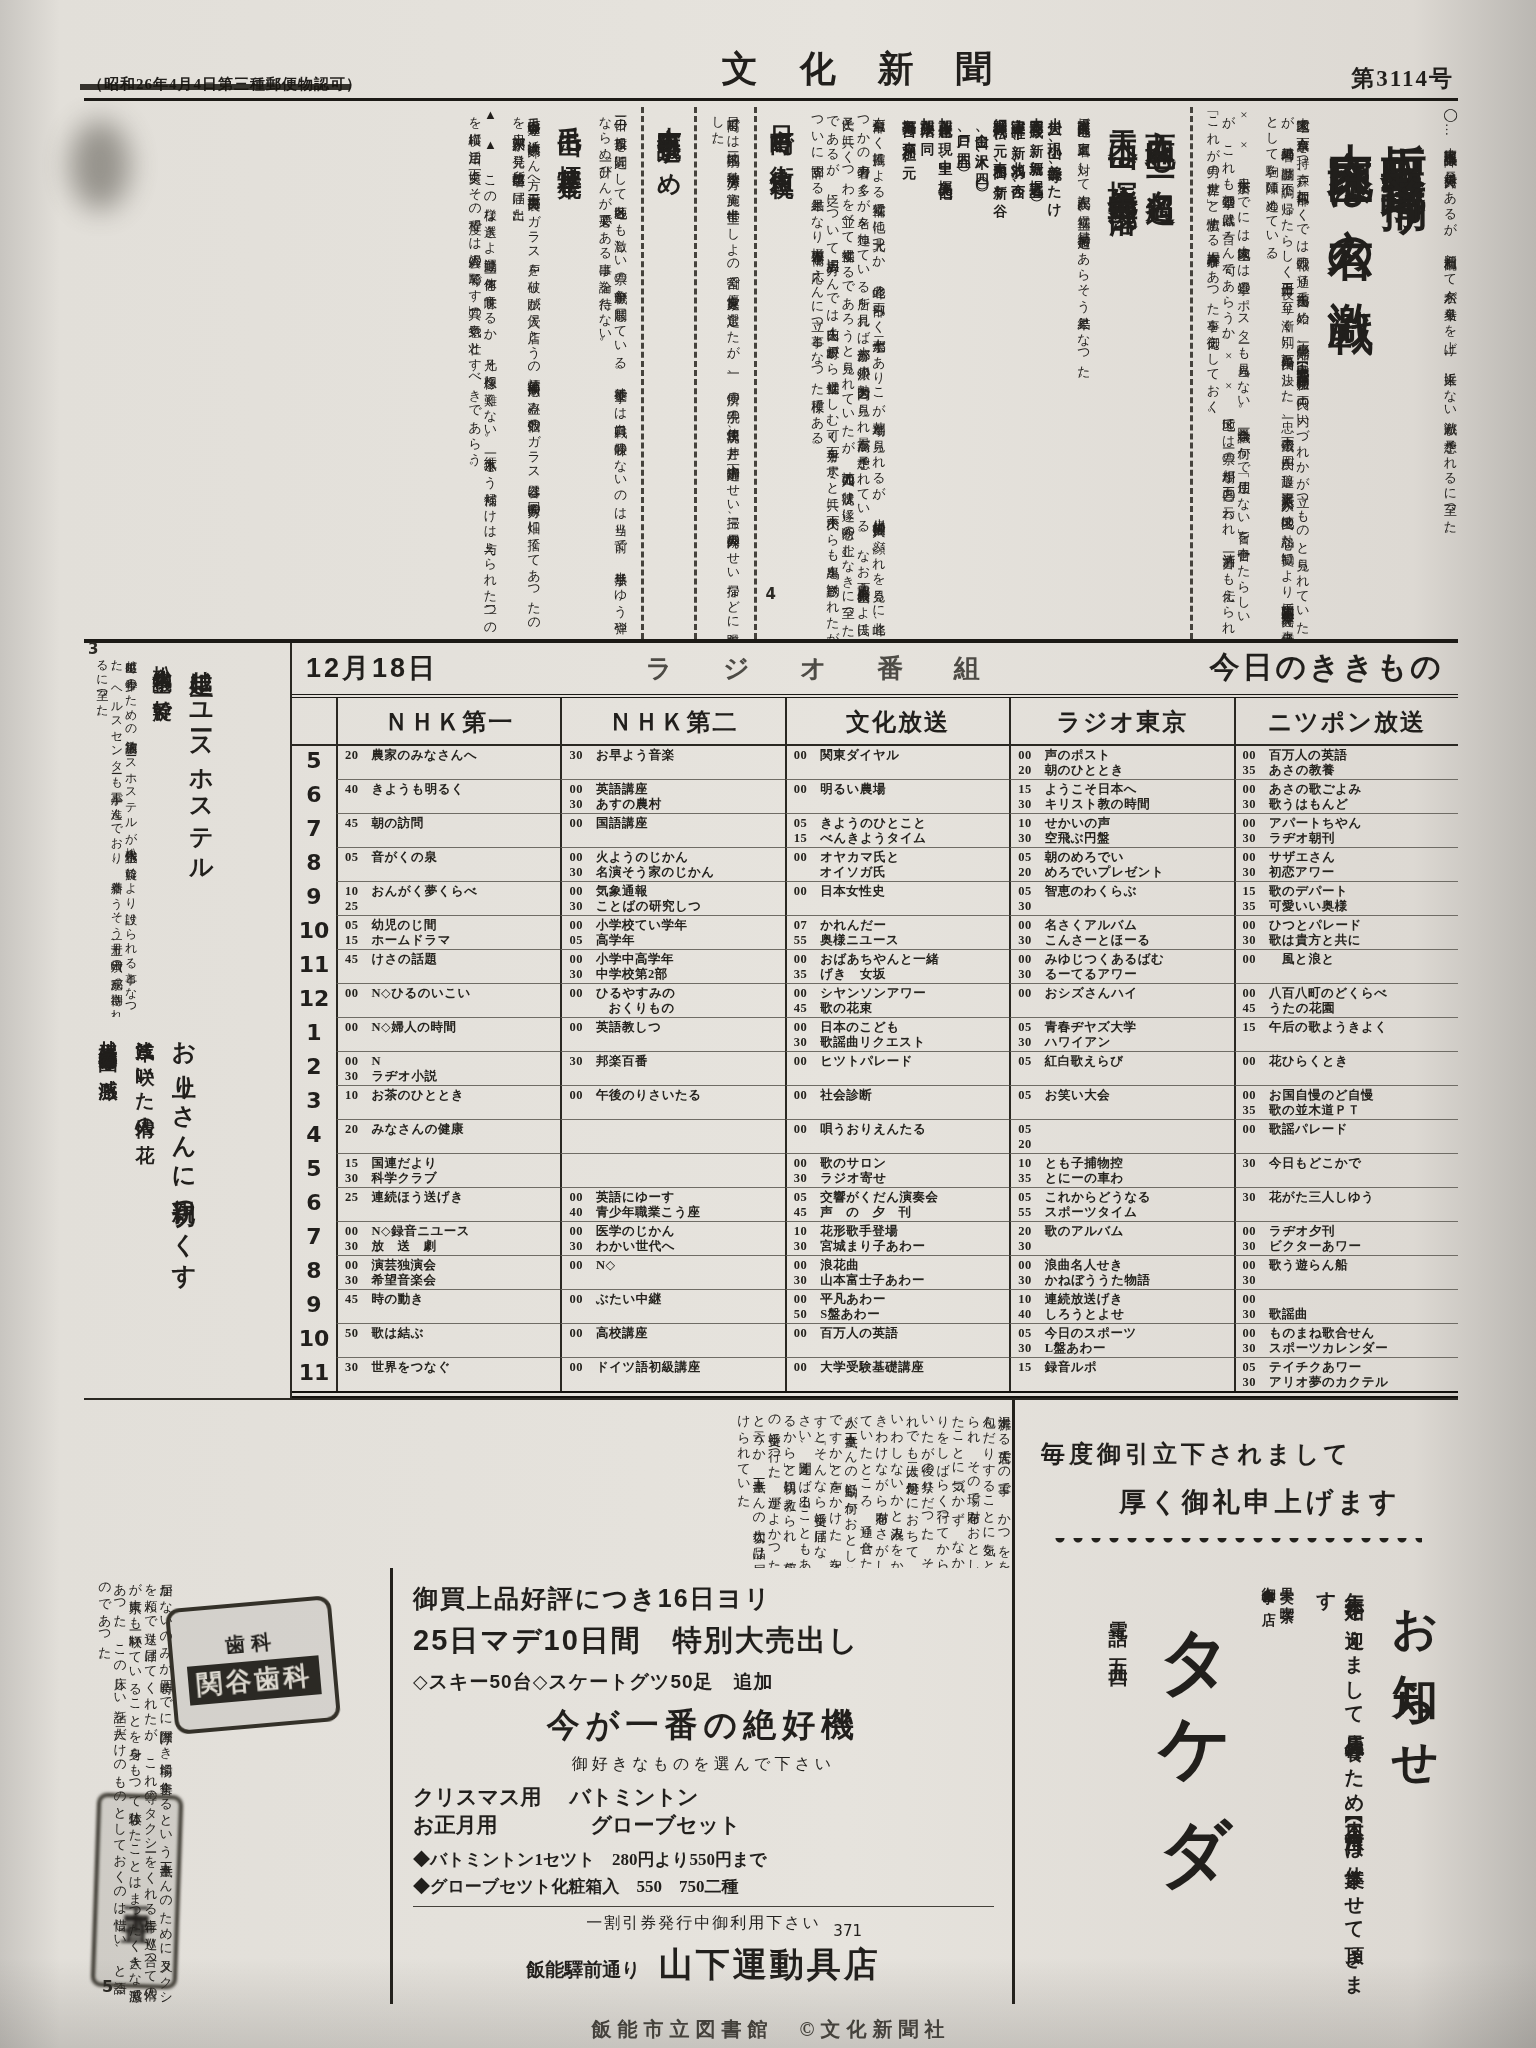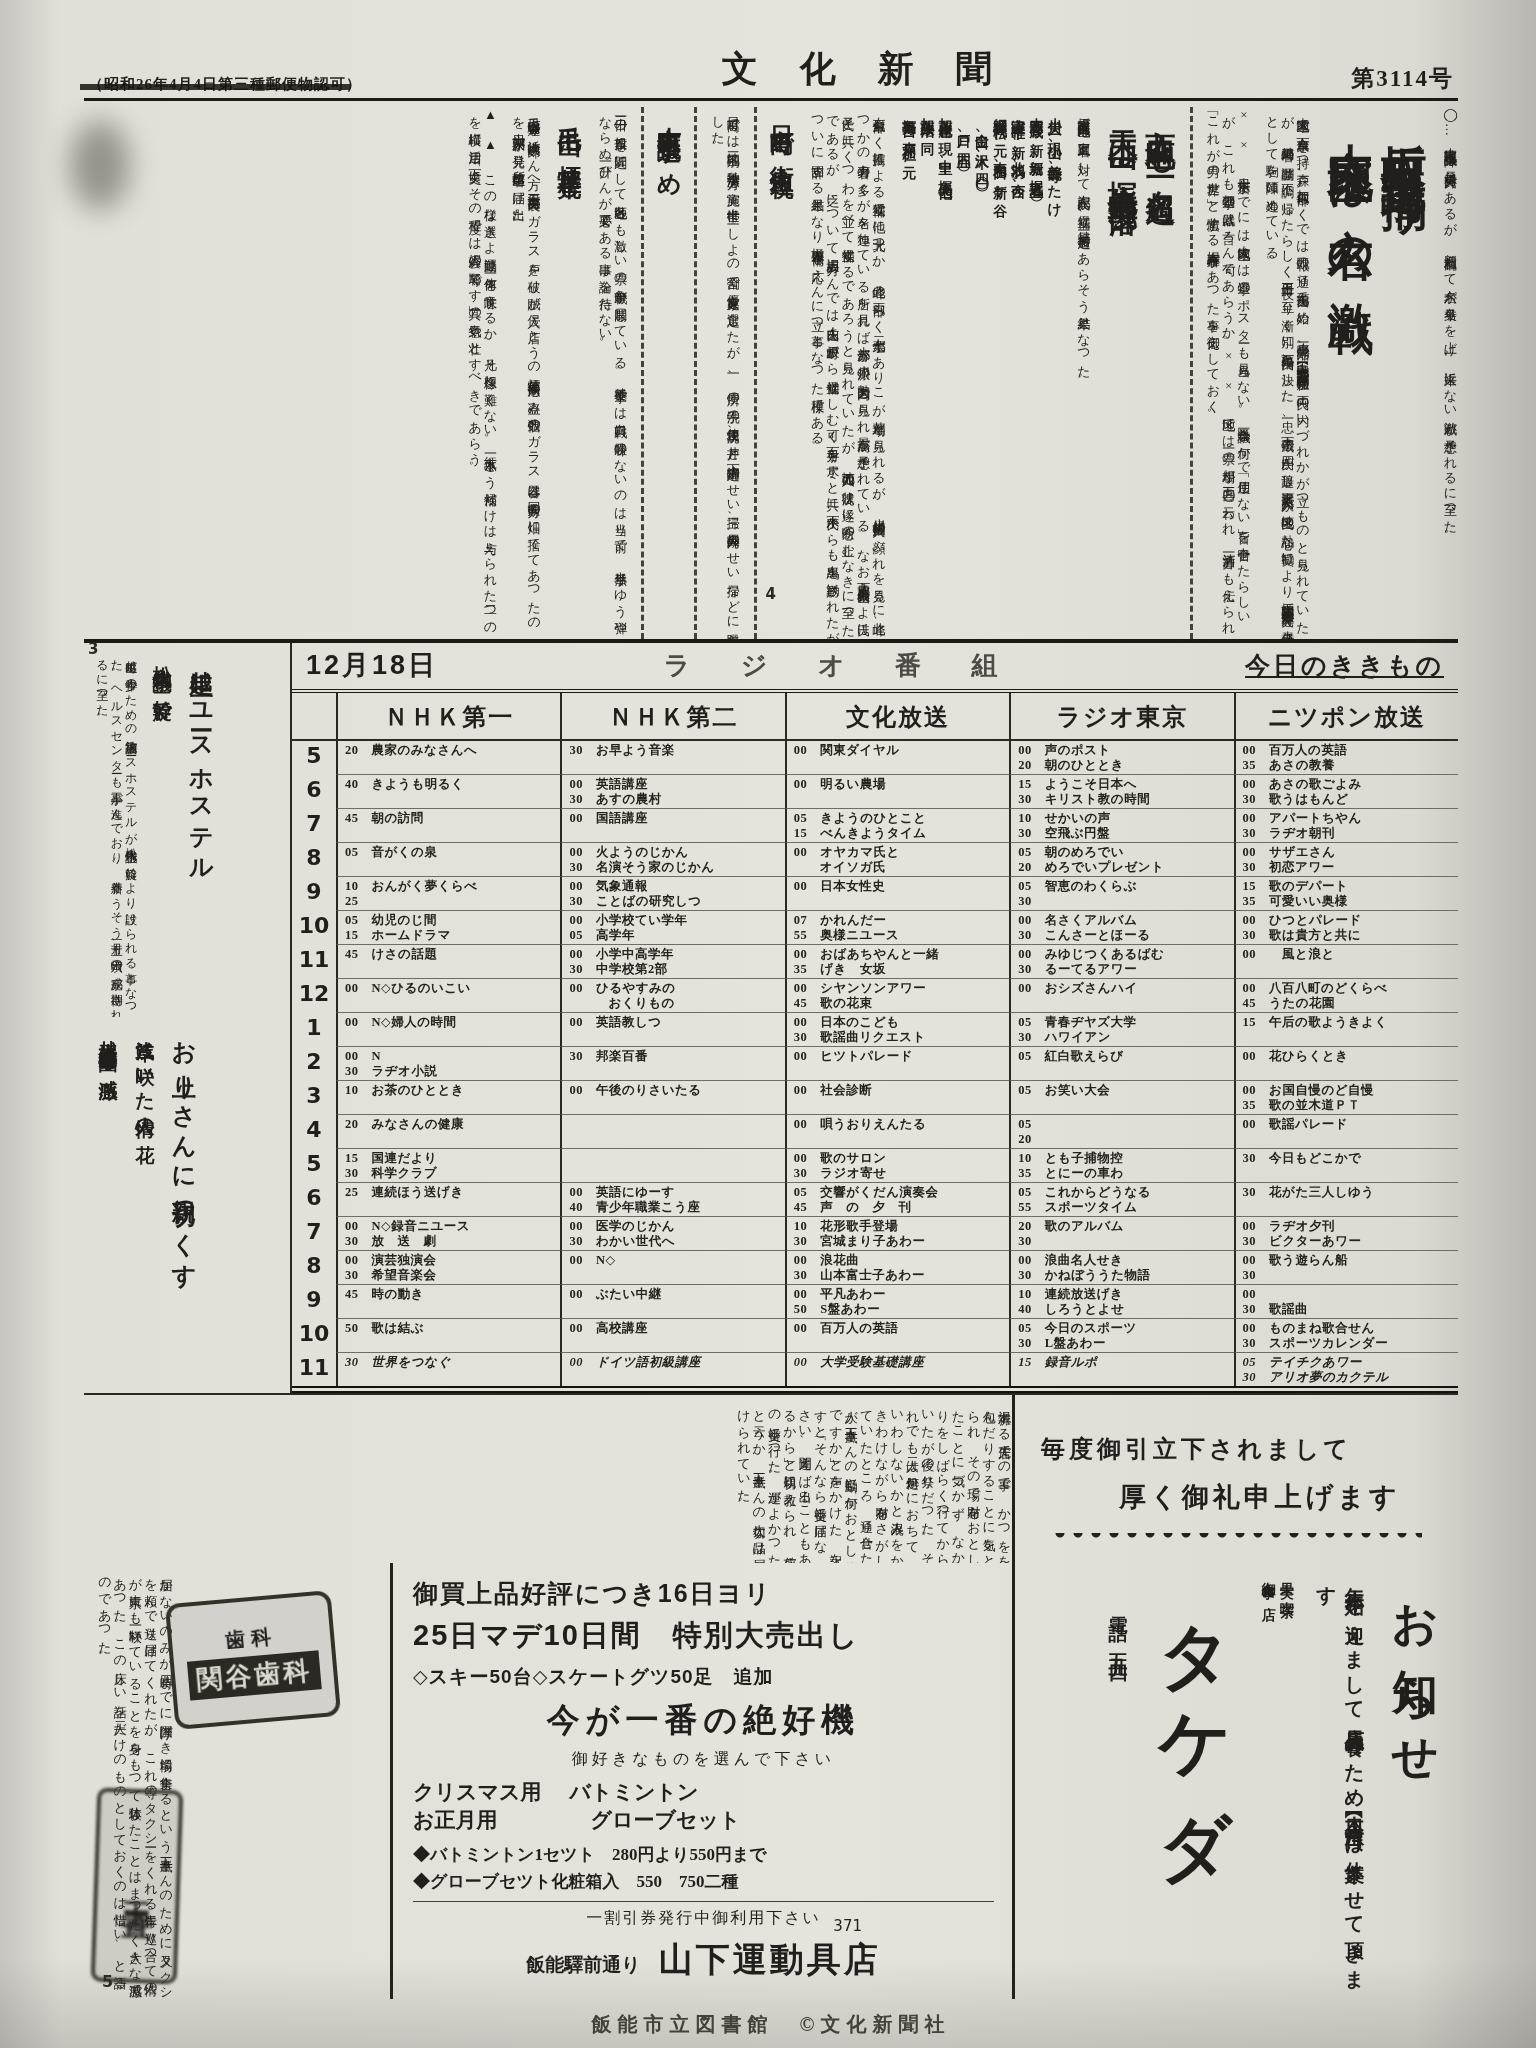"今日のききもの" .rh-right { font-size: 25px -> 30px; text-decoration: underline -> none }
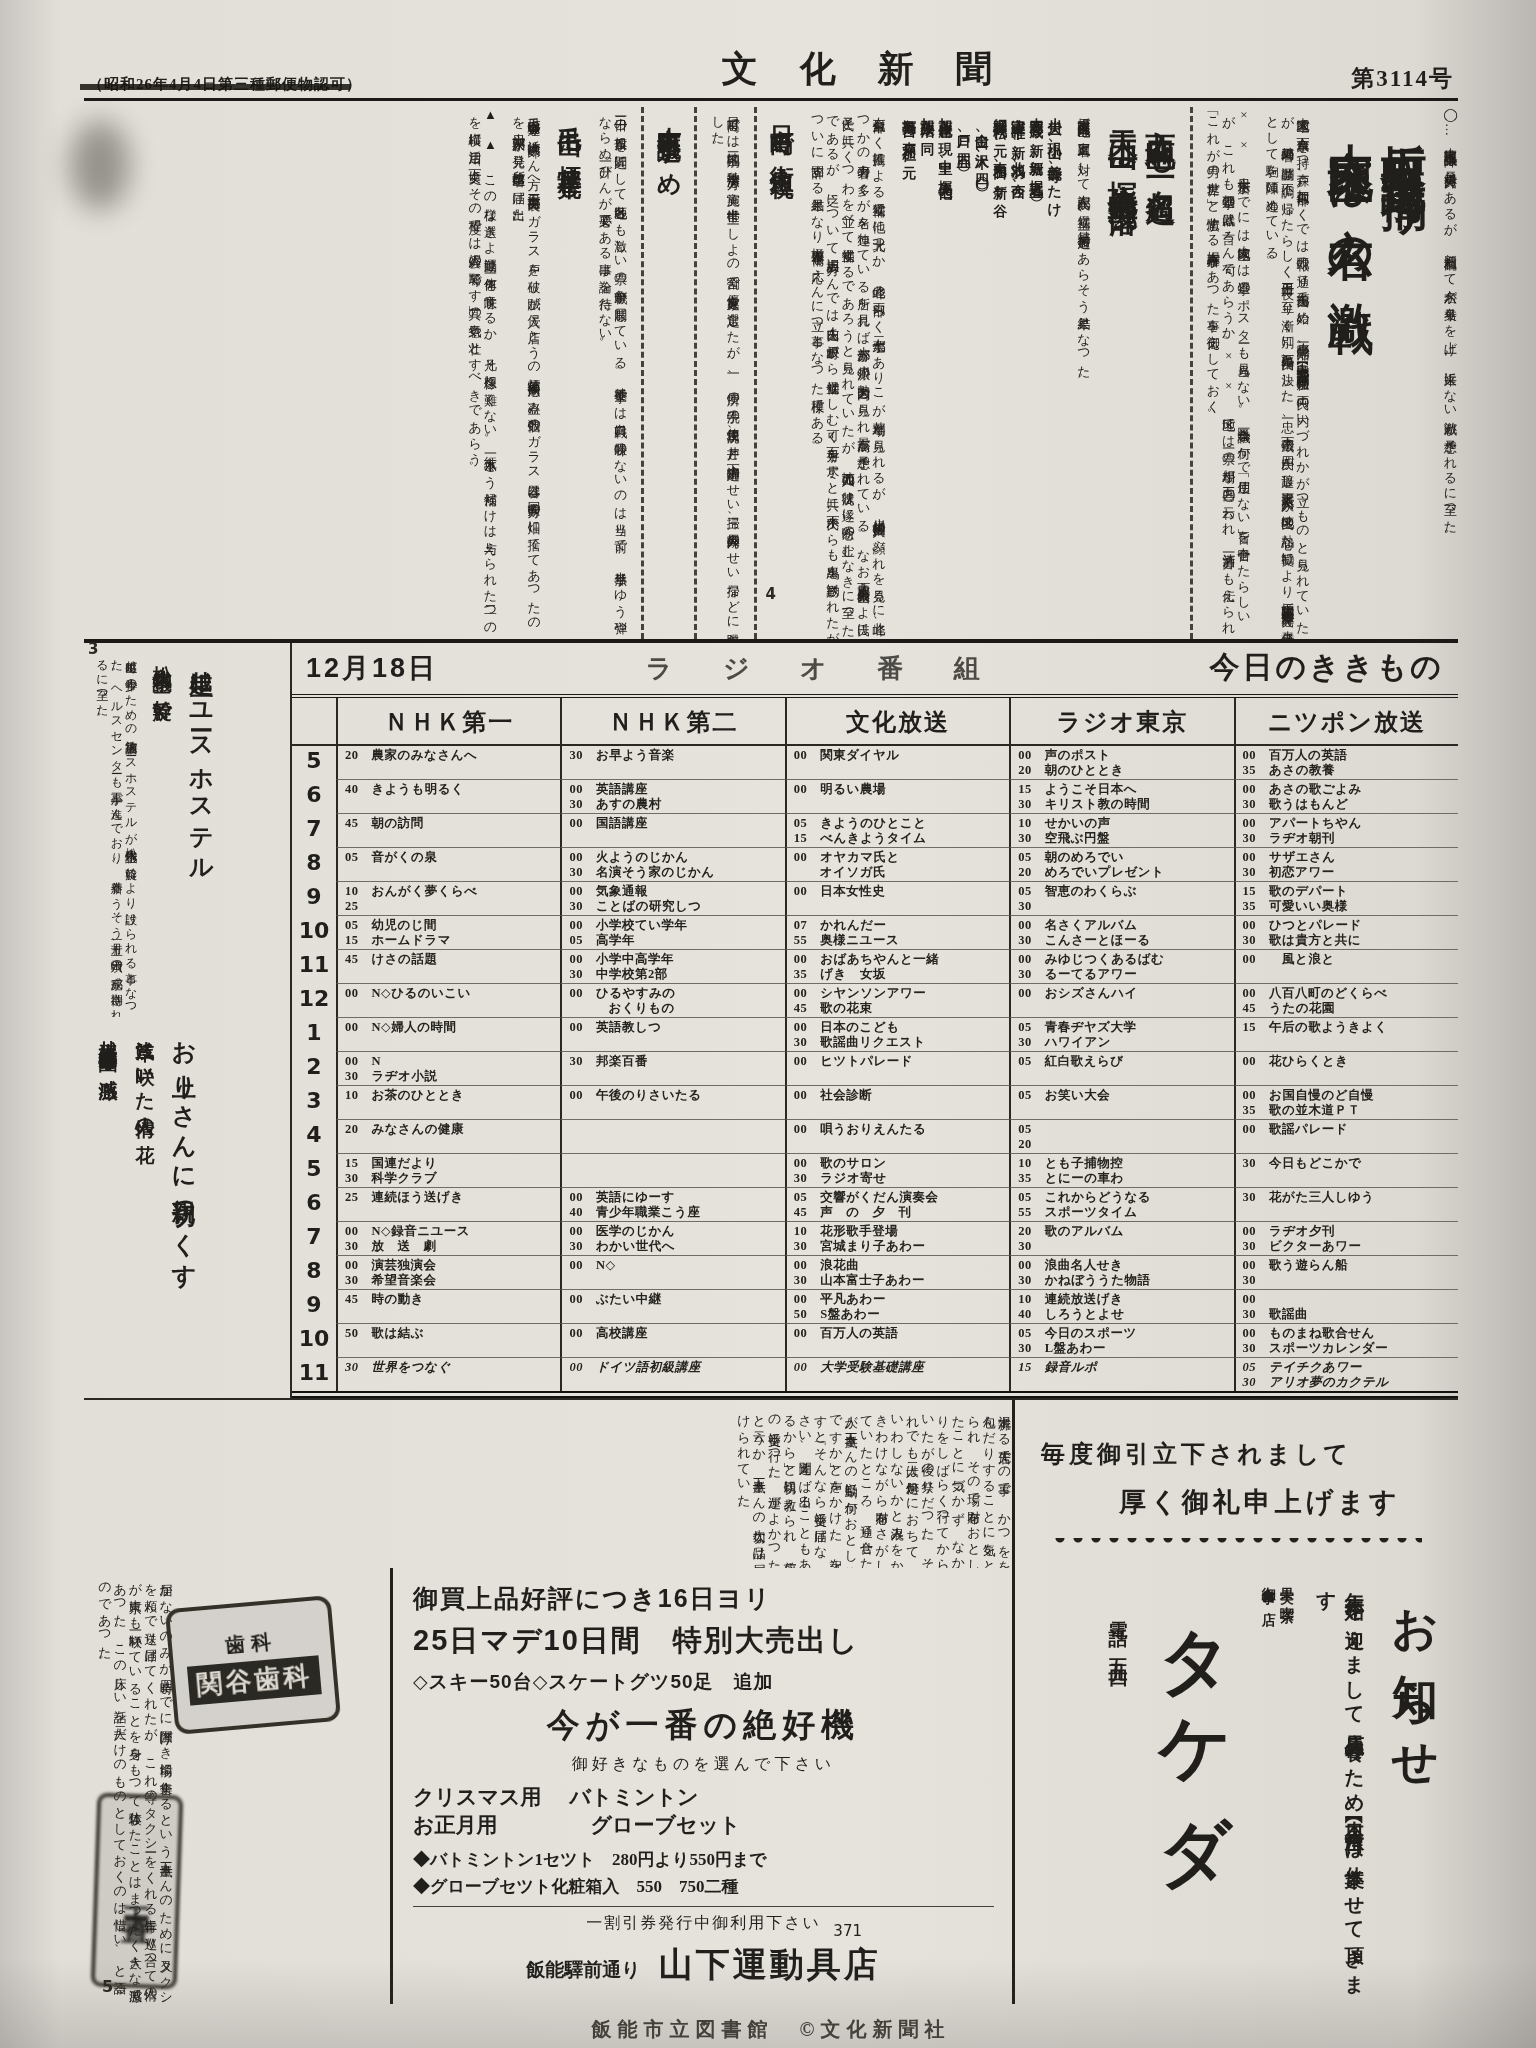"30 世界をつなぐ" .rrow:last-child .rcell { font-style: italic -> none }
